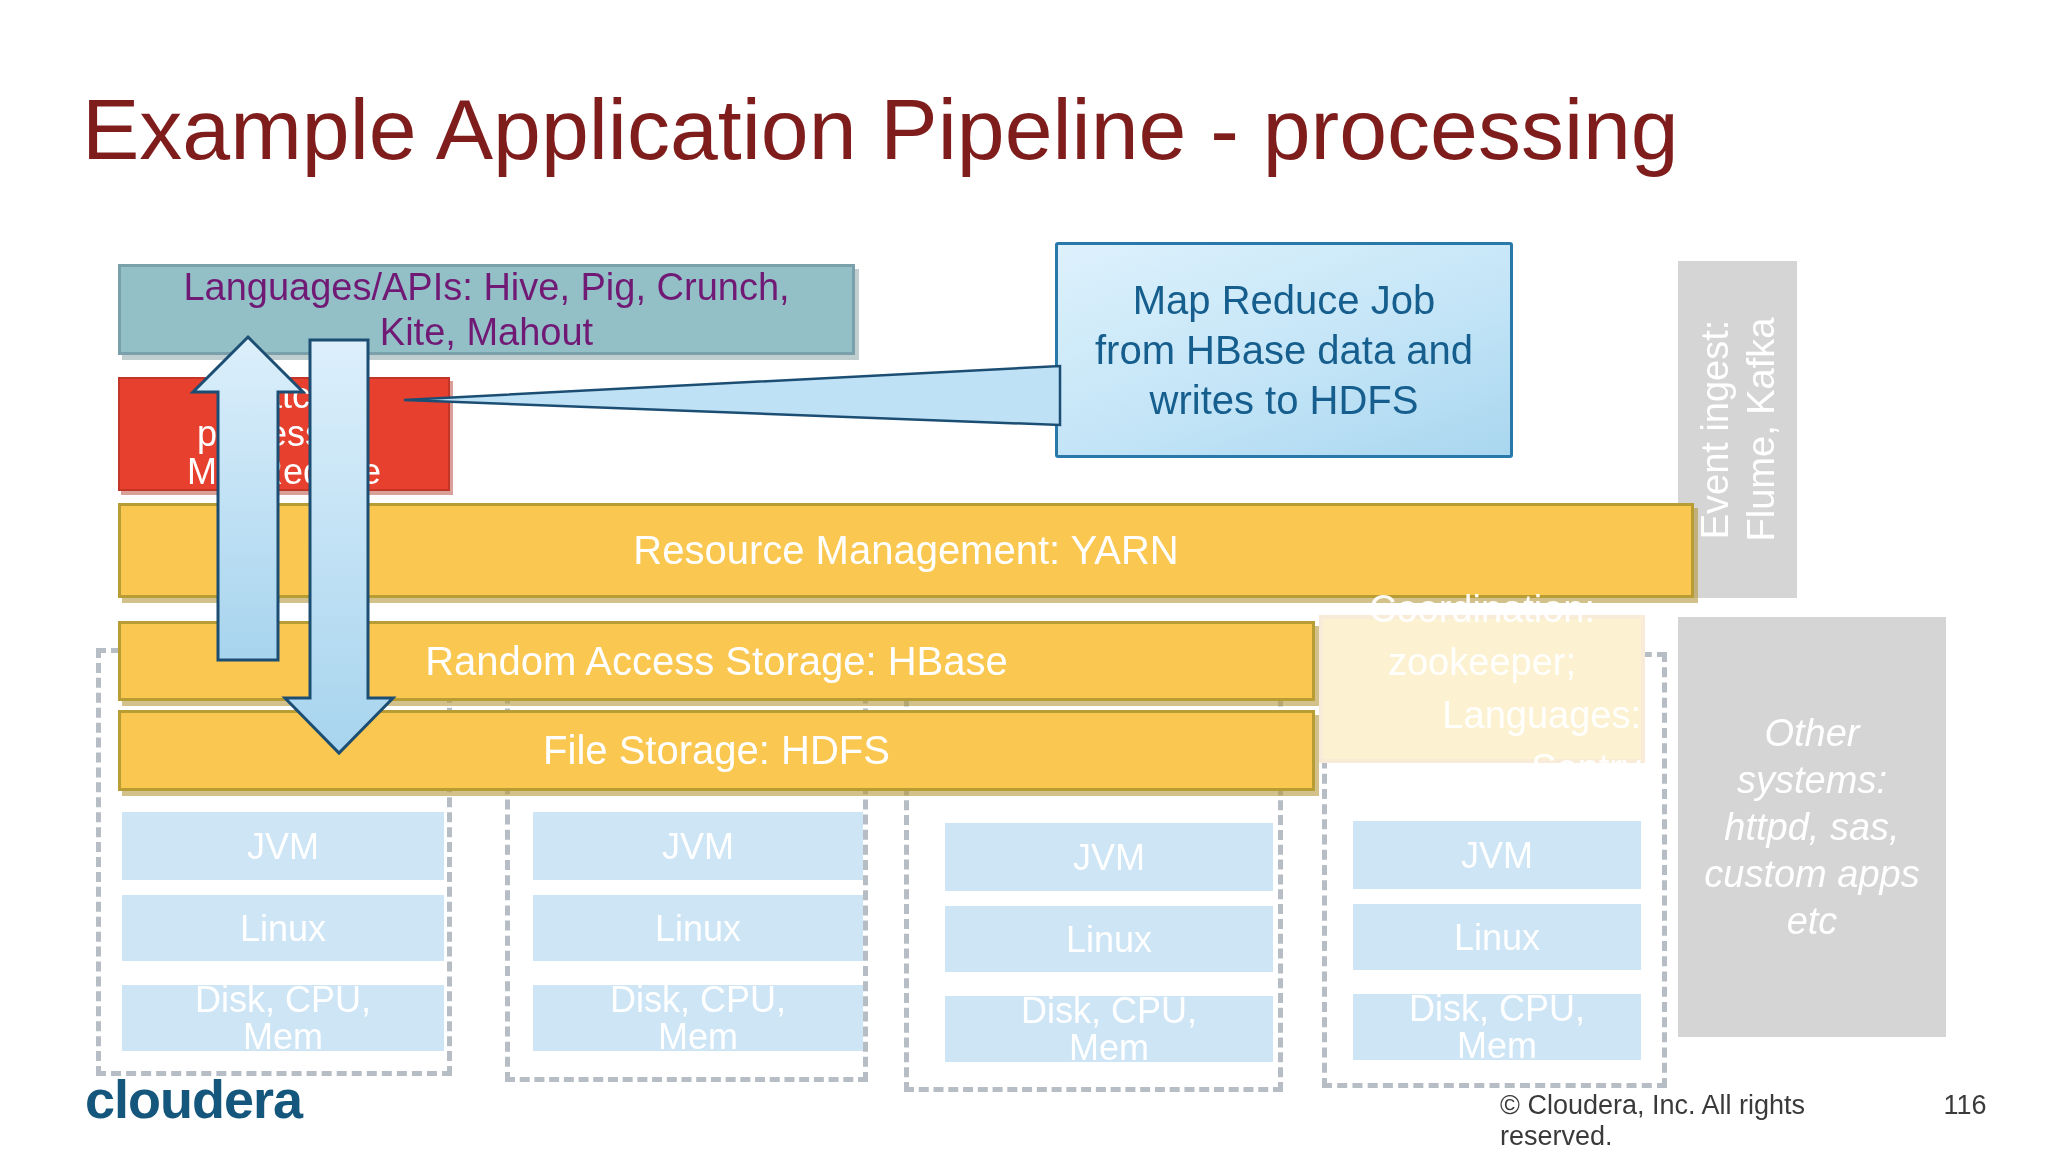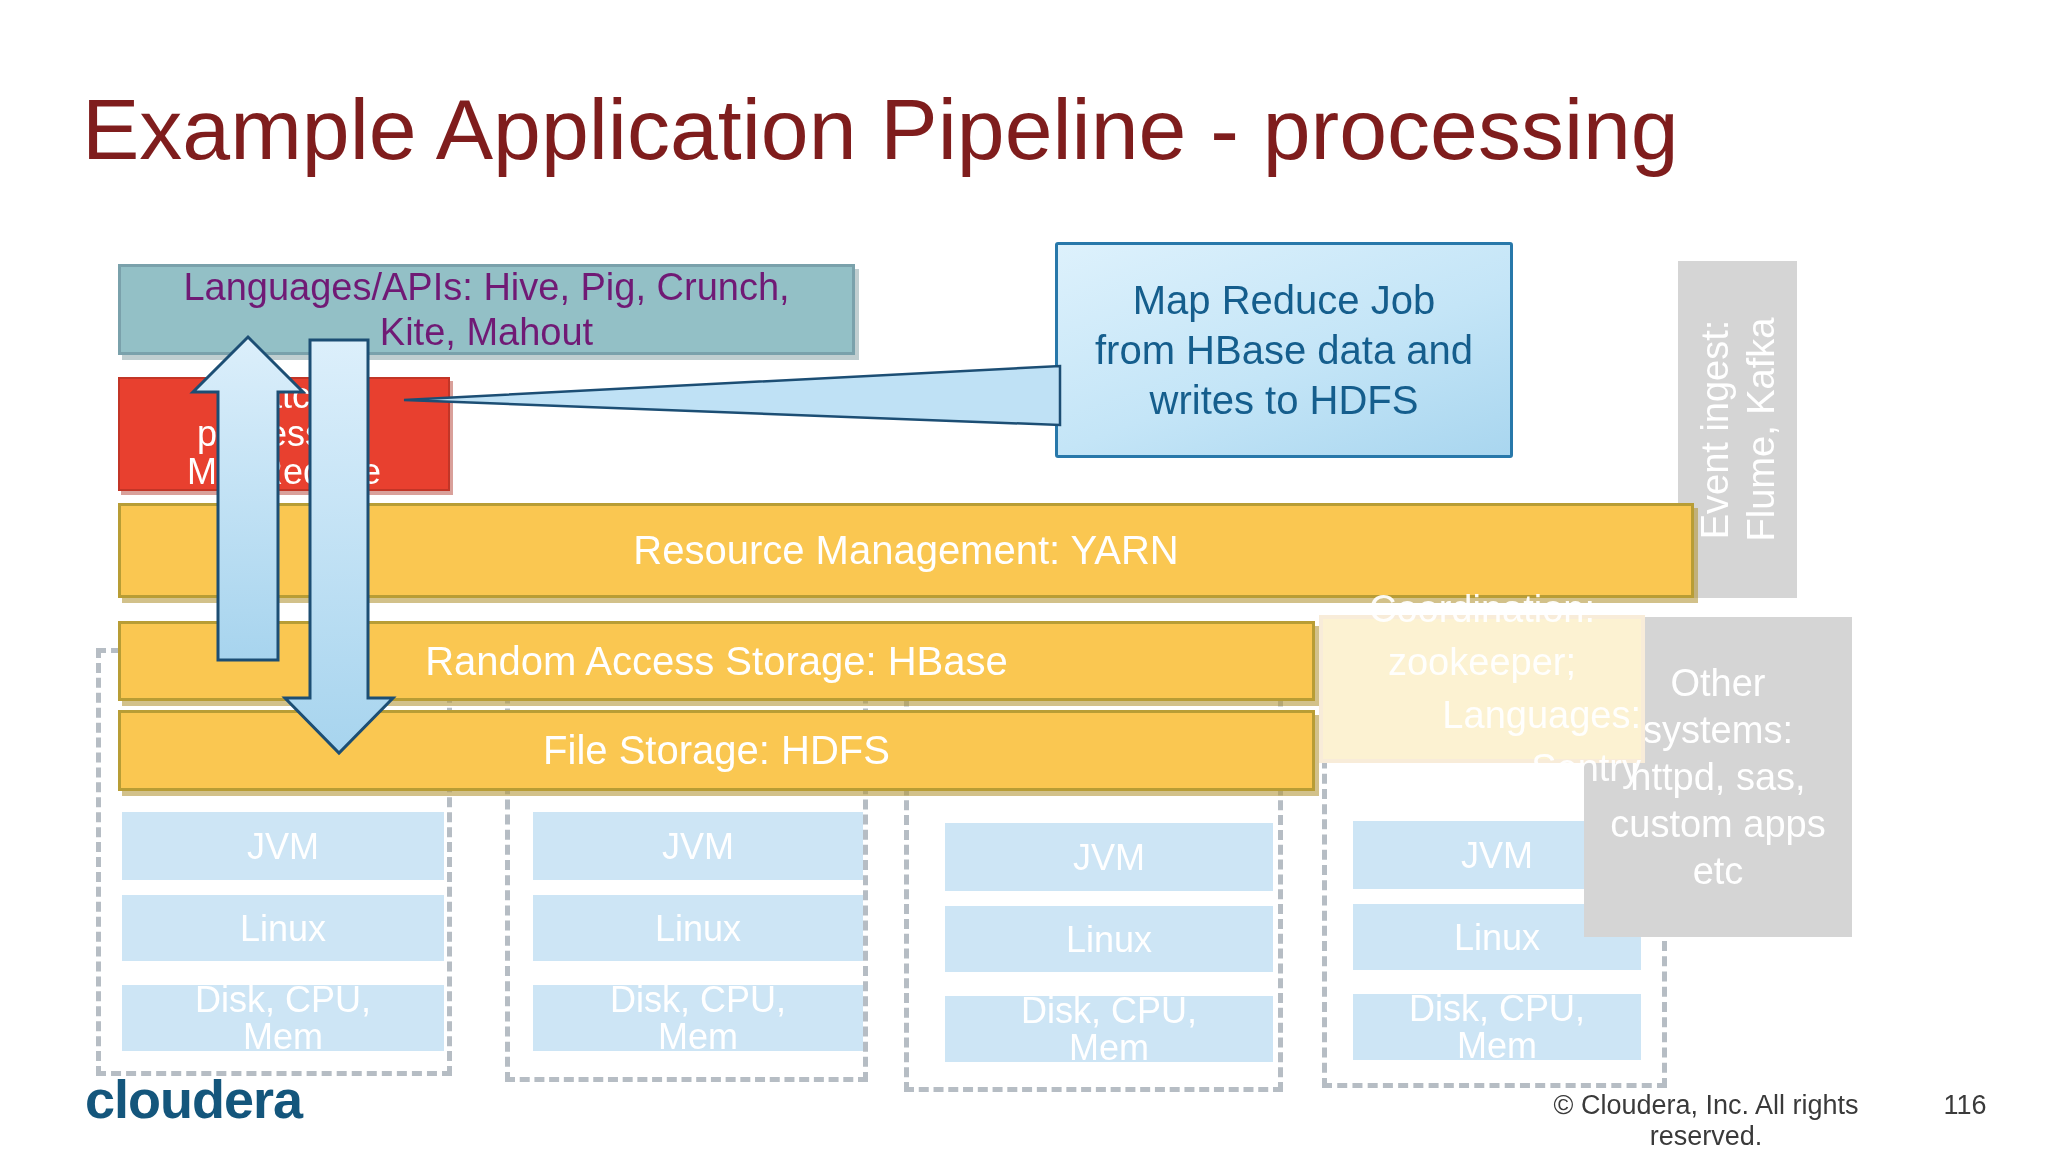"Other" .other { font-style: none -> italic; height: 320px -> 420px; left: 1584px -> 1678px }
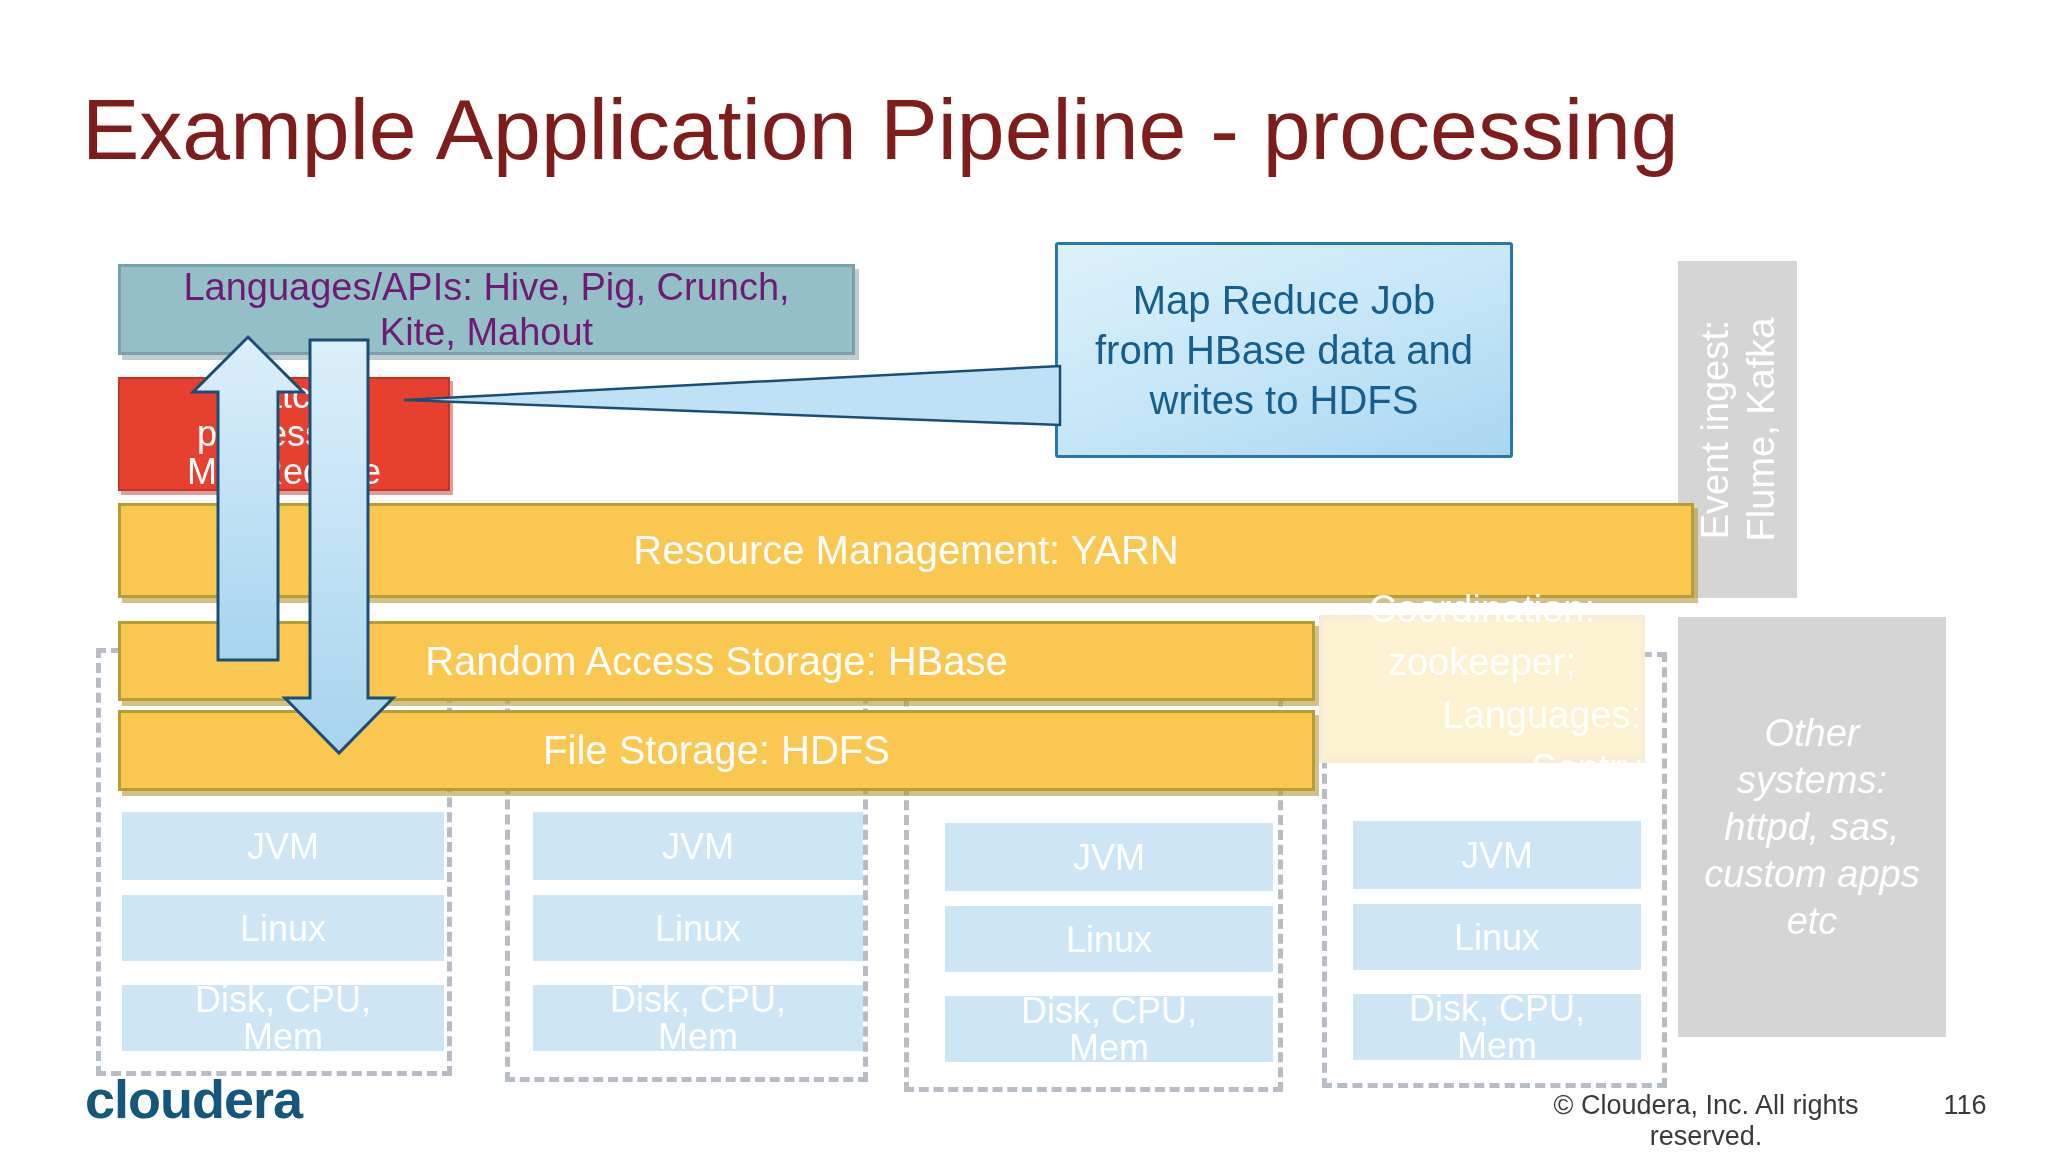"© Cloudera, Inc. All rights" .copyright { text-align: center -> left }
